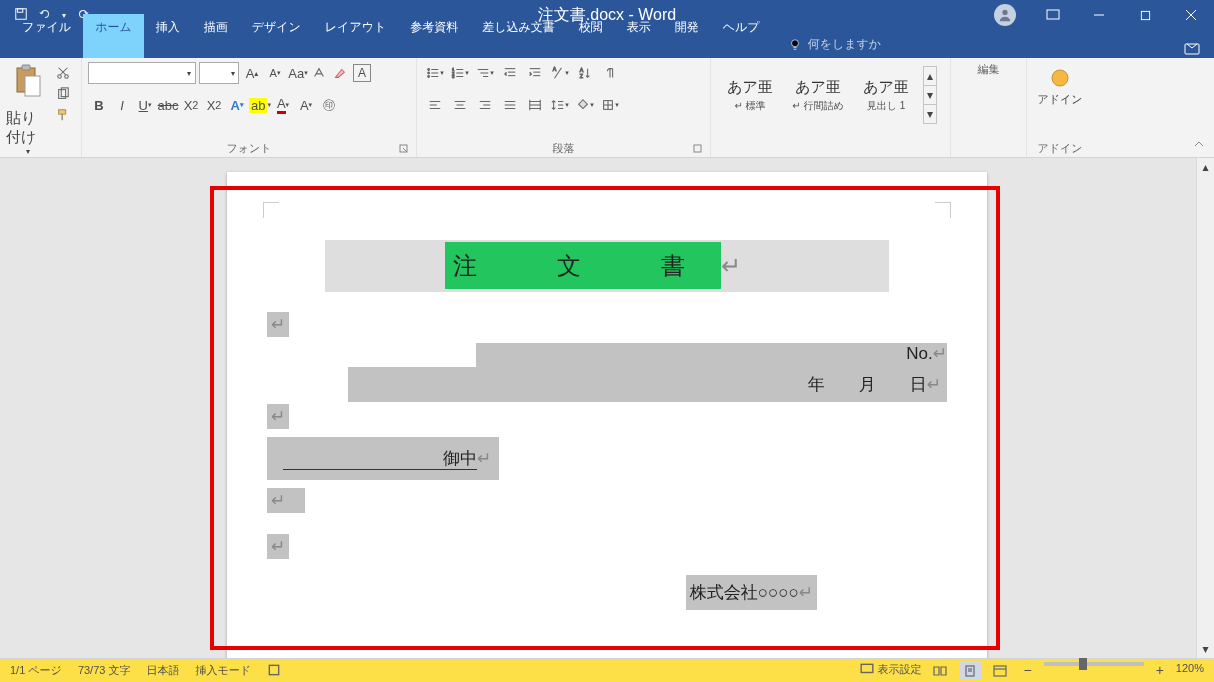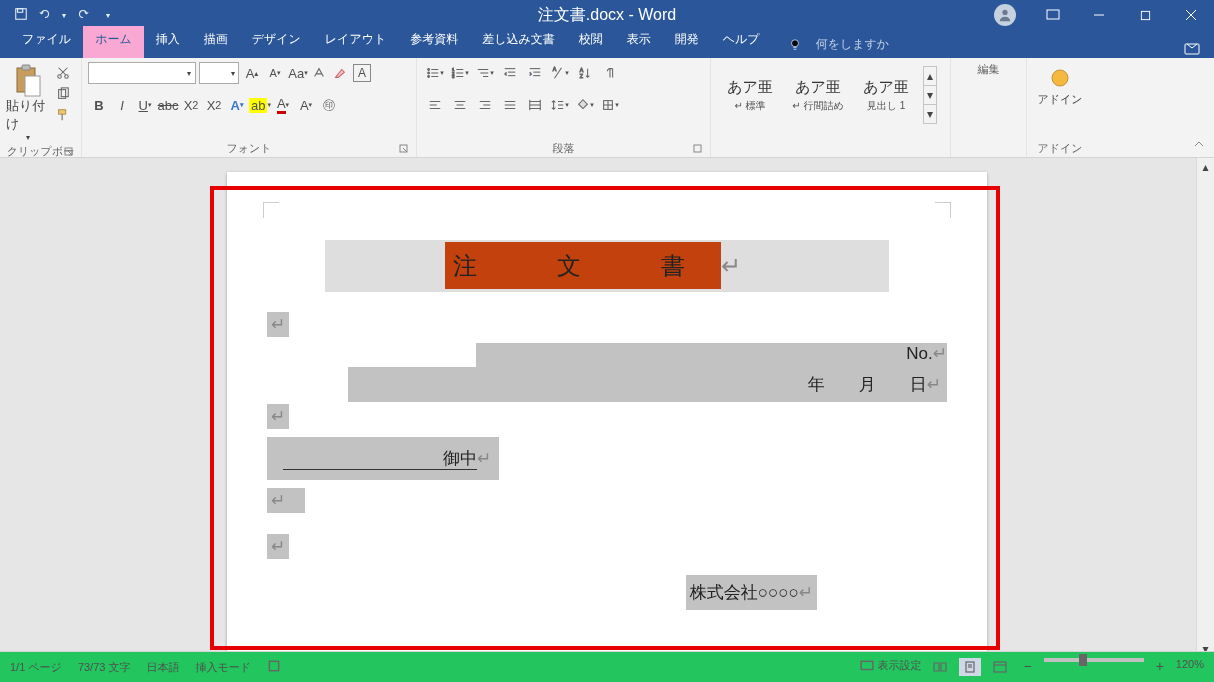"ファイル" .menubar .tab { padding: 5px 12px 10px -> 5px 12px 22px }
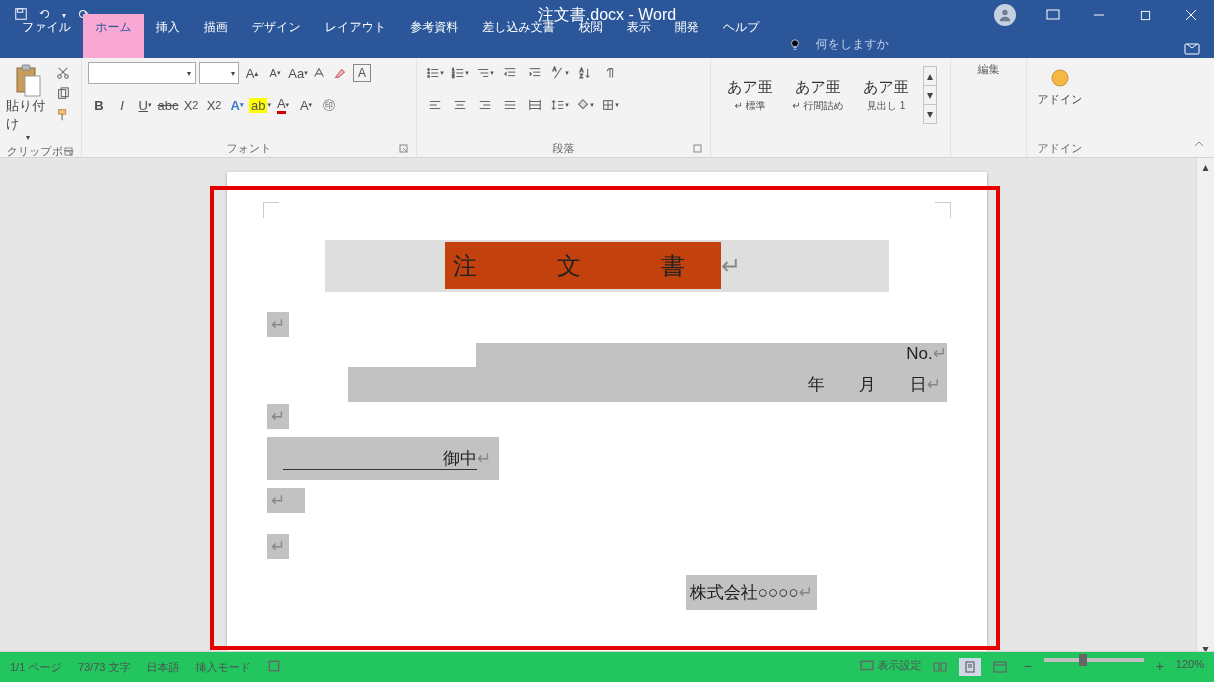"ホーム" .menubar .tab.active { background: #f9a8d4 -> #7dd3fc }
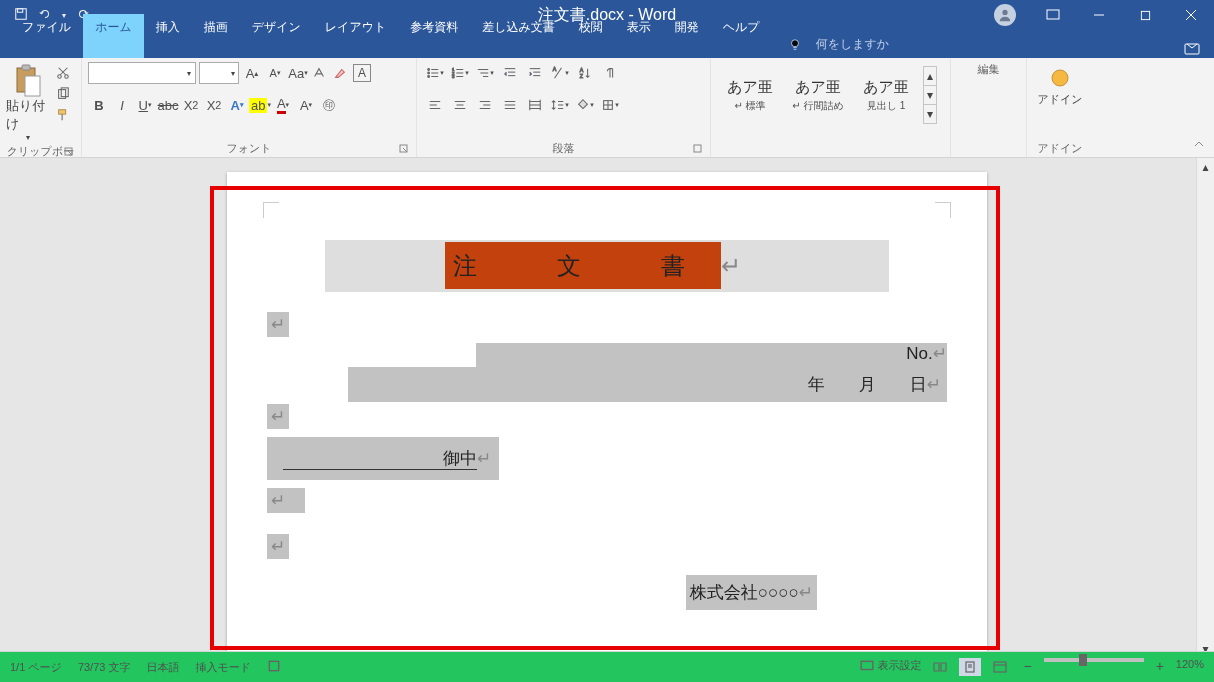"何をしますか" .tell-me { gap: 14px -> 6px }
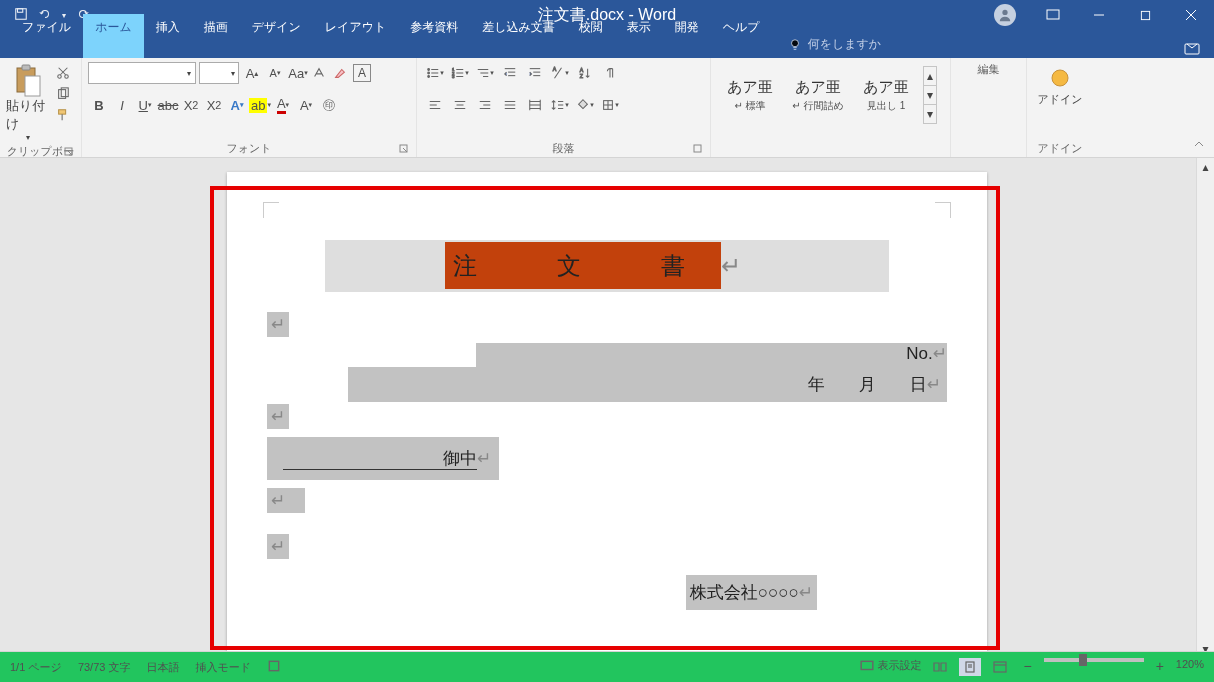"貼り付け" span { font-size: 13px -> 15px; margin-top: 1px -> 13px }
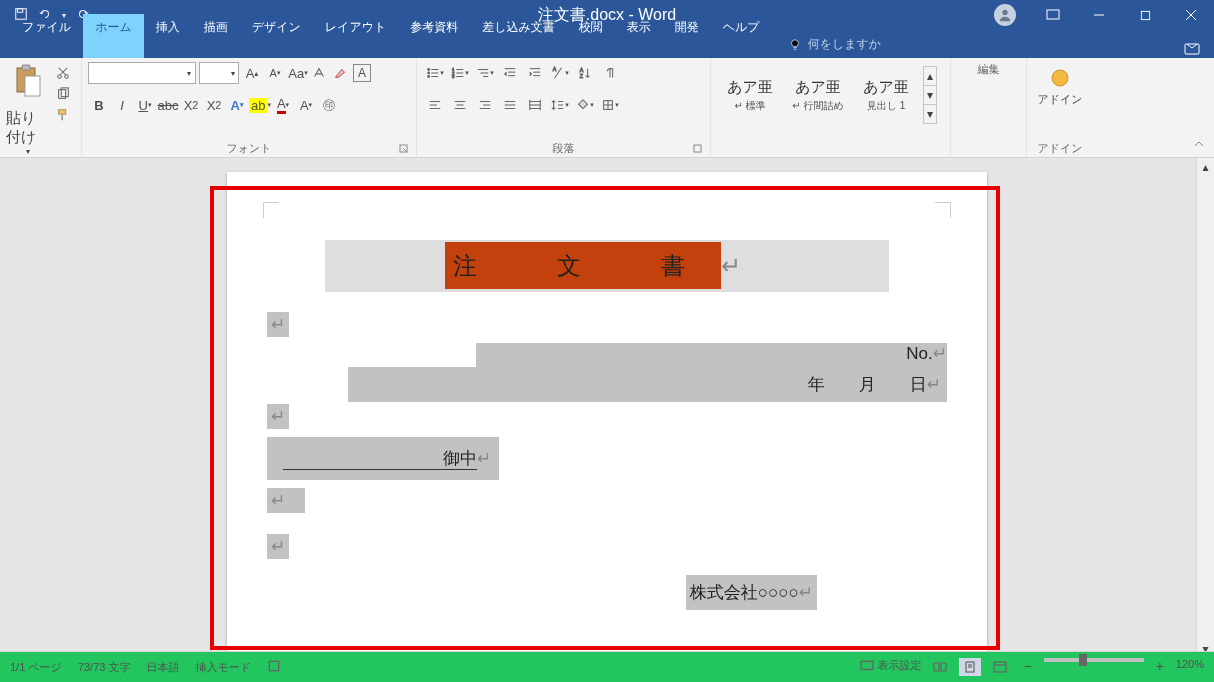"注 文 書" span.sel { background: #c2410c -> #22c55e }
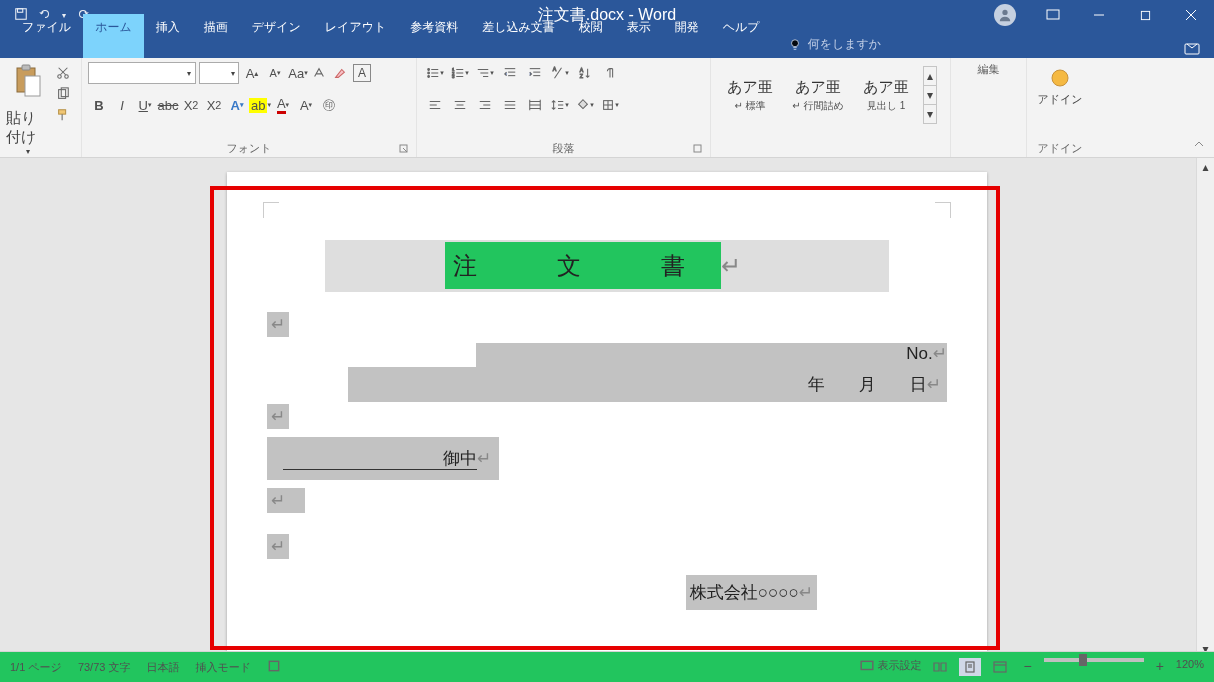"1/1 ページ" .statusbar { background: #22c55e -> #fde047; height: 31px -> 24px }
